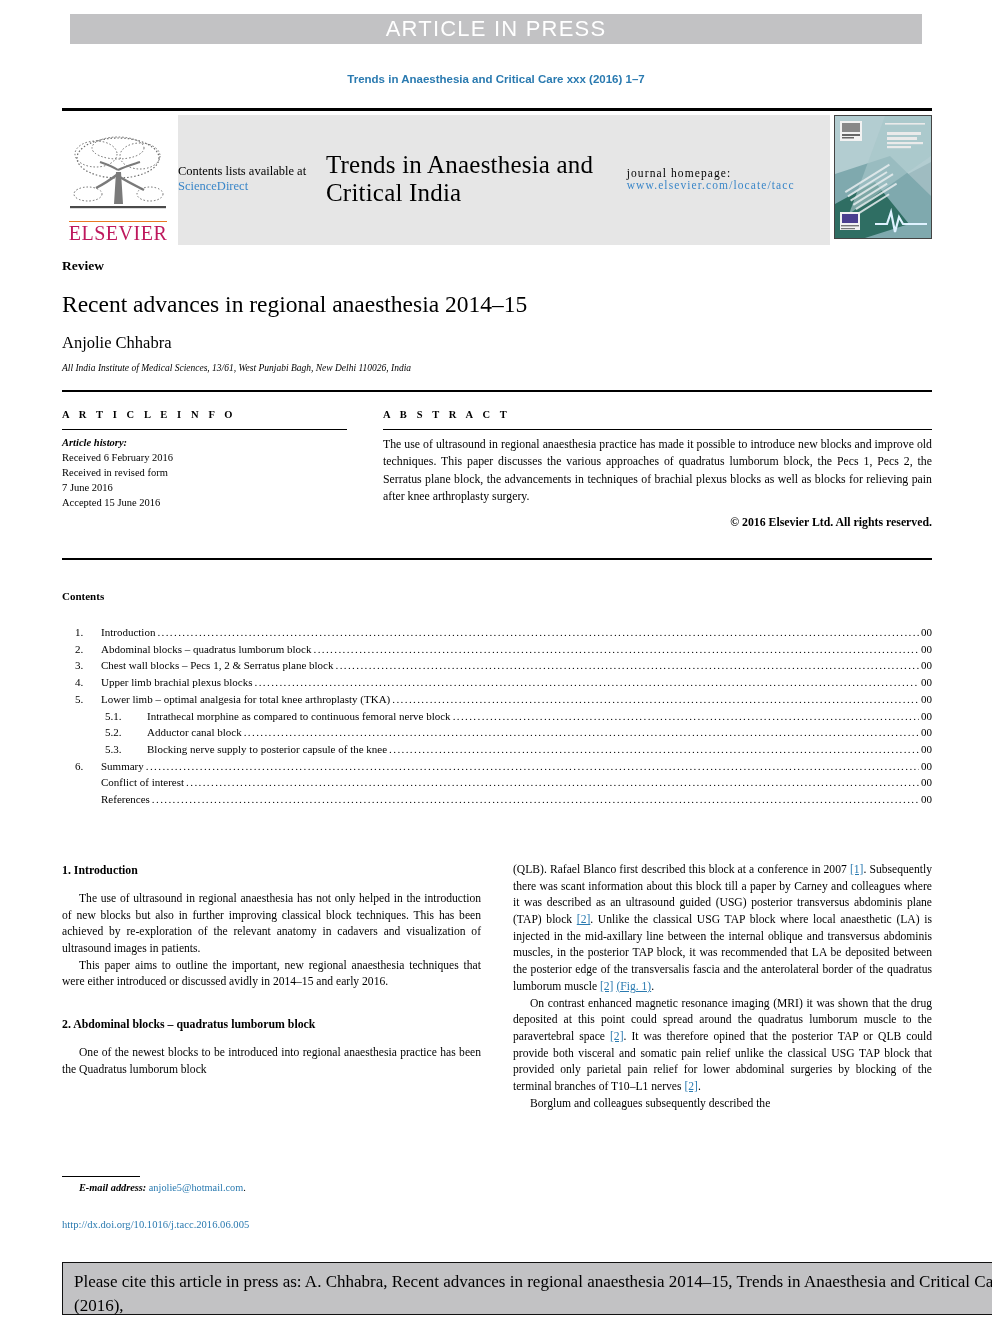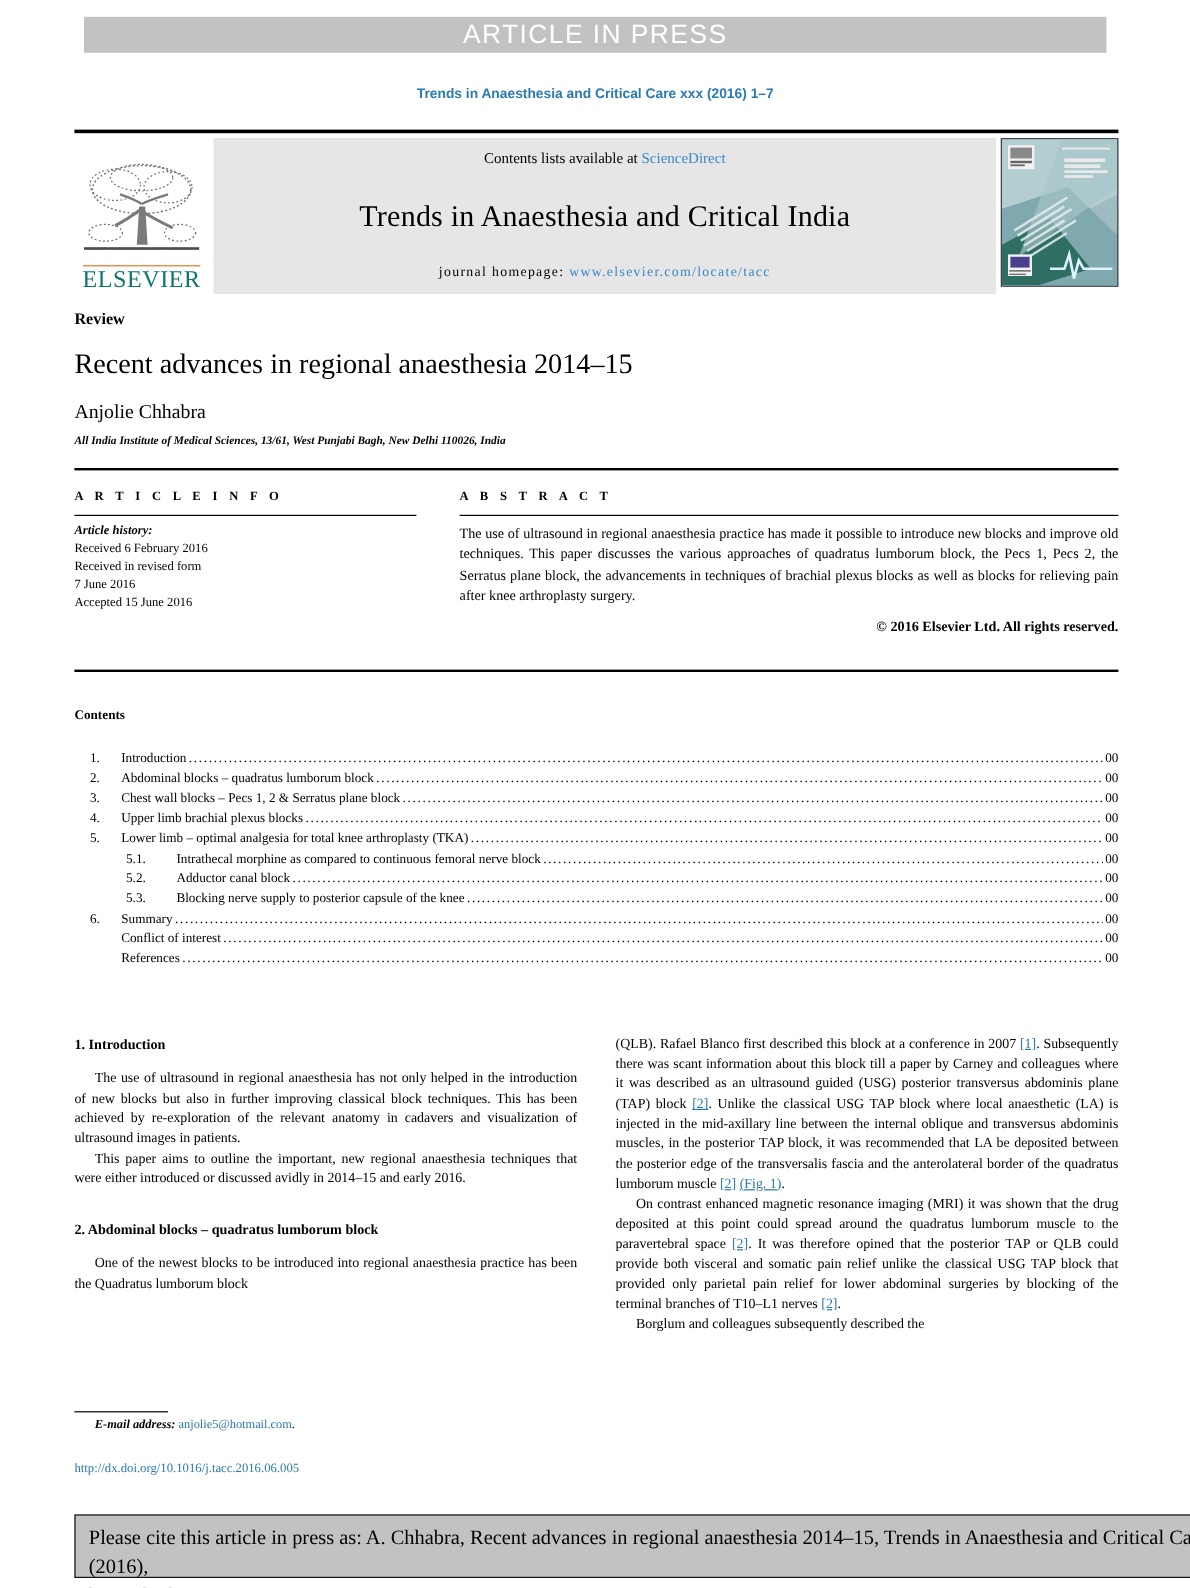"Contents lists available at" .masthead-center { flex-direction: column -> row }
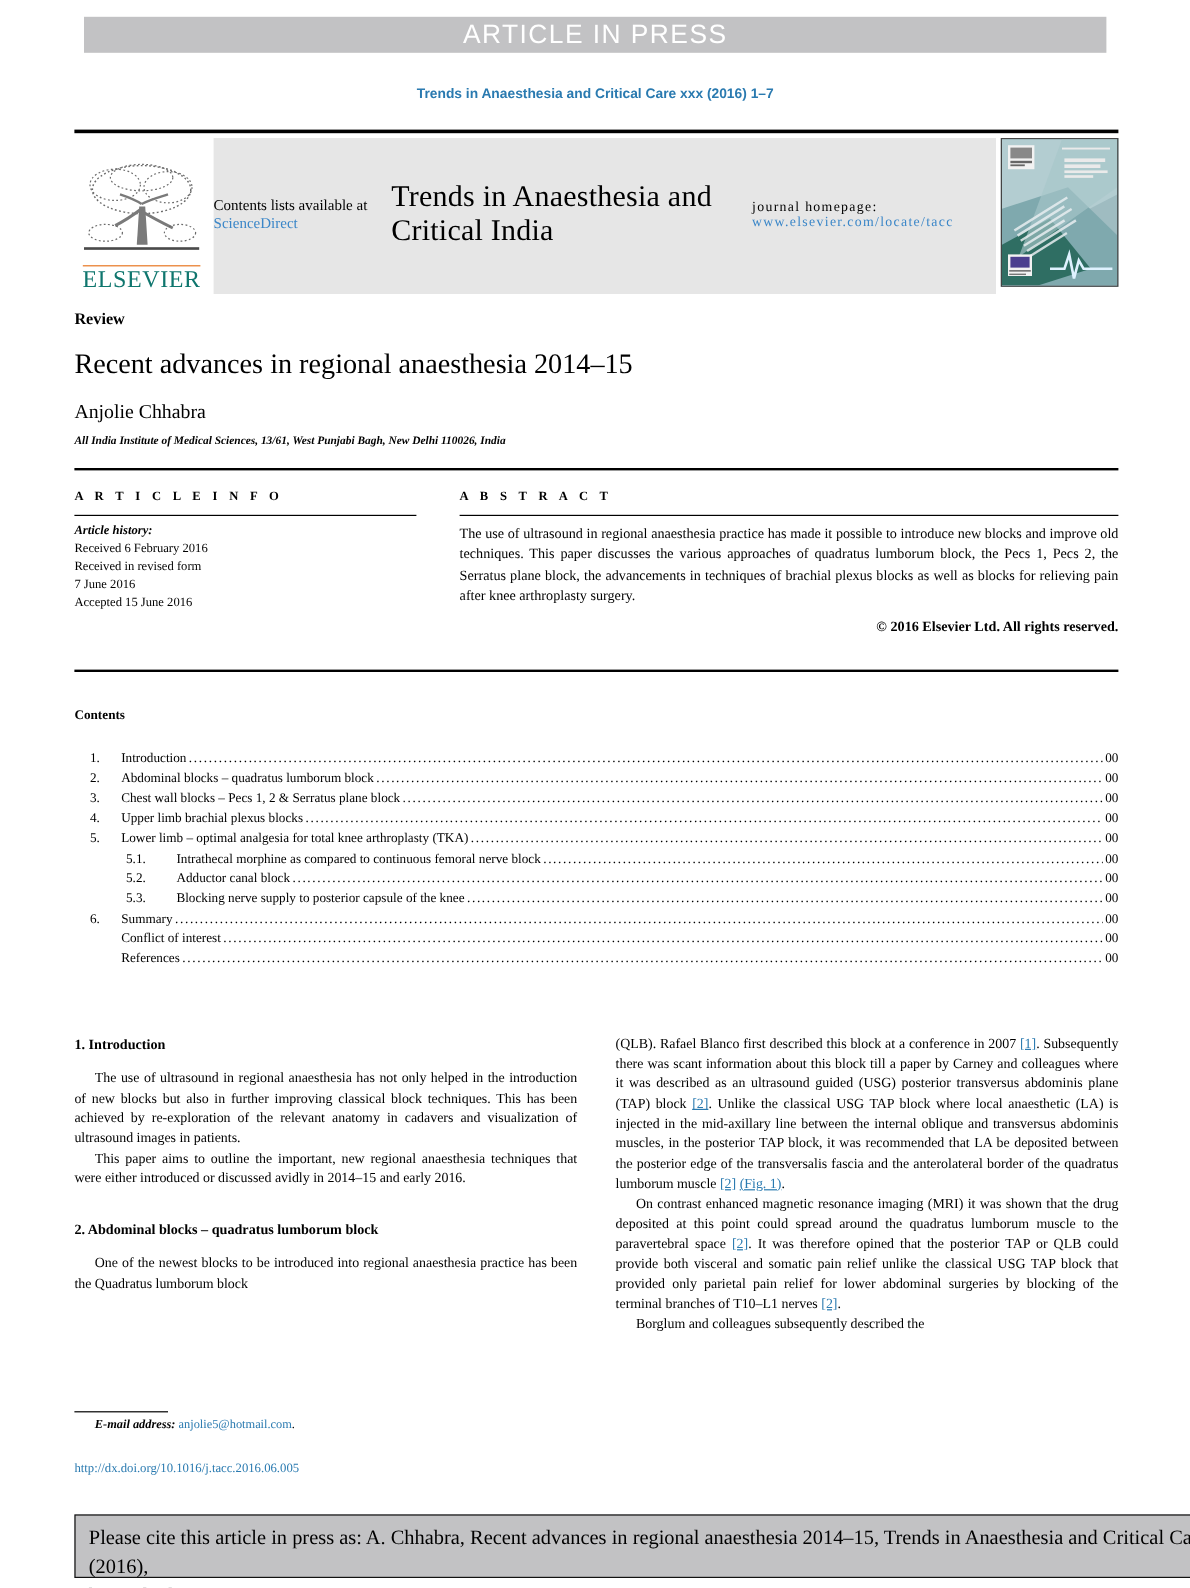"ELSEVIER" .elsevier-word { color: #0f766e -> #be185d }
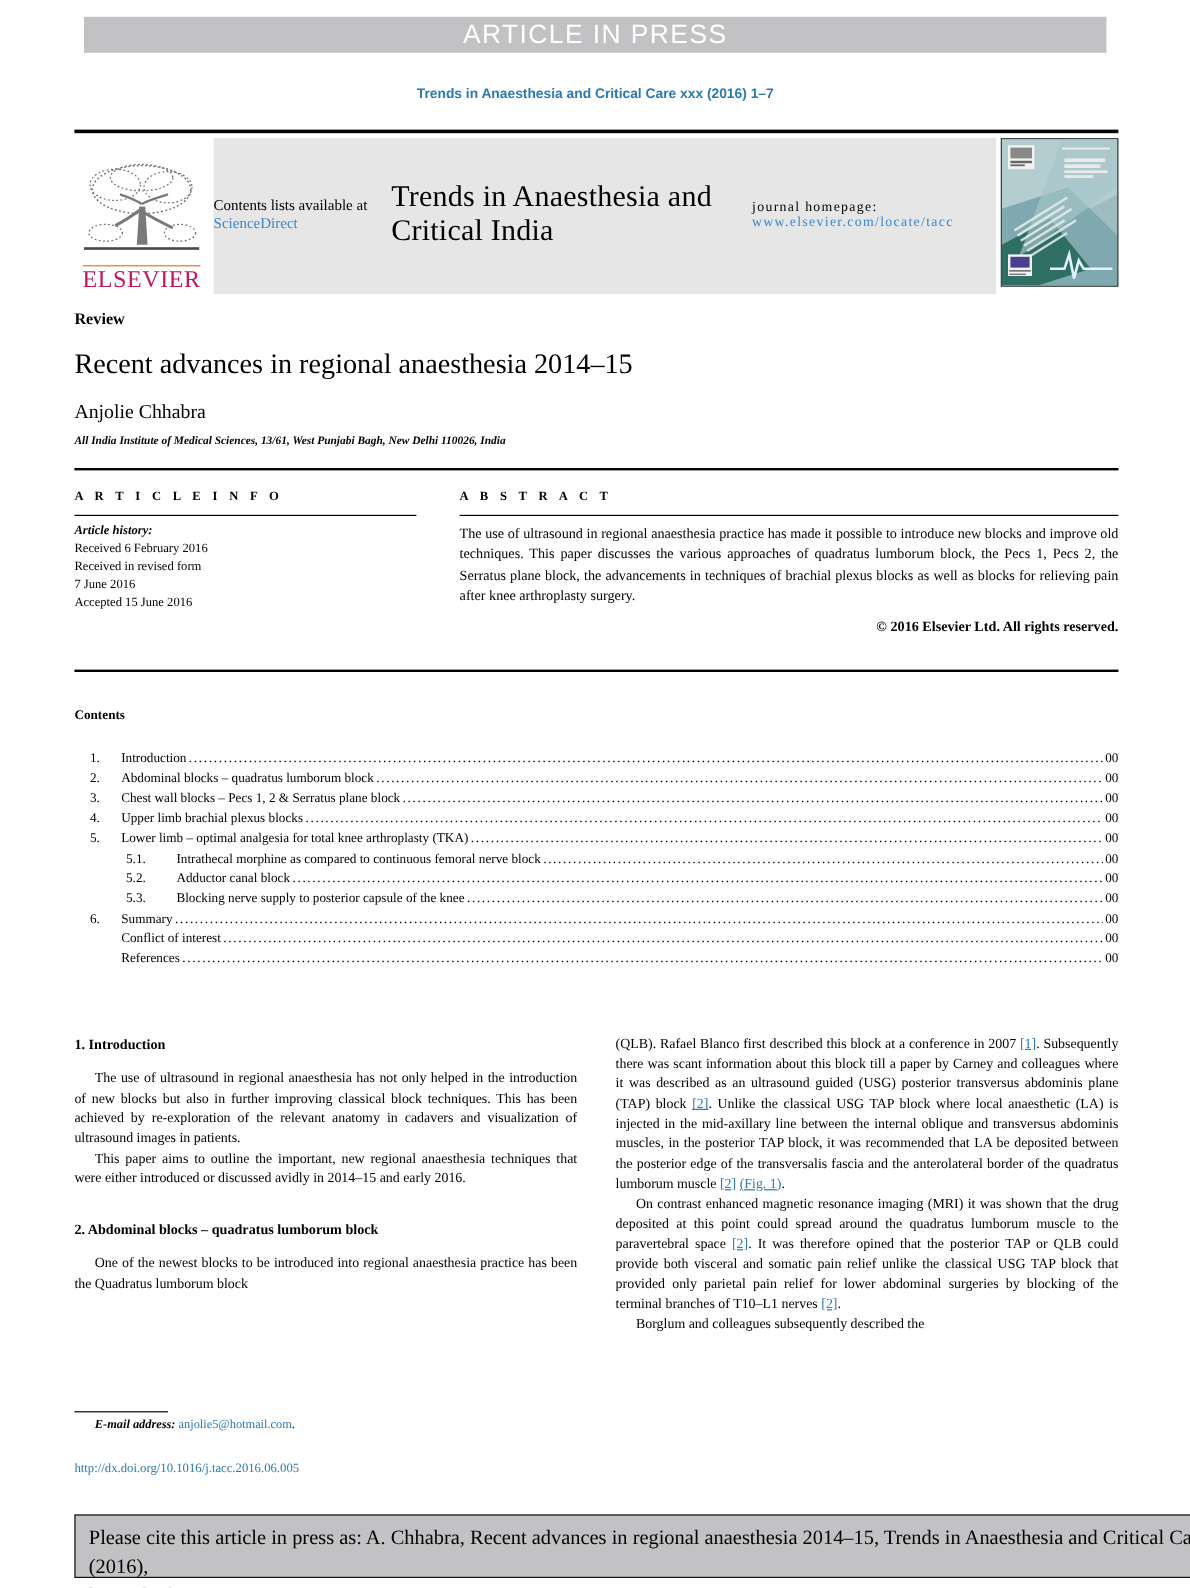"All India Institute of Medical" .affiliation { font-weight: bold -> normal }
